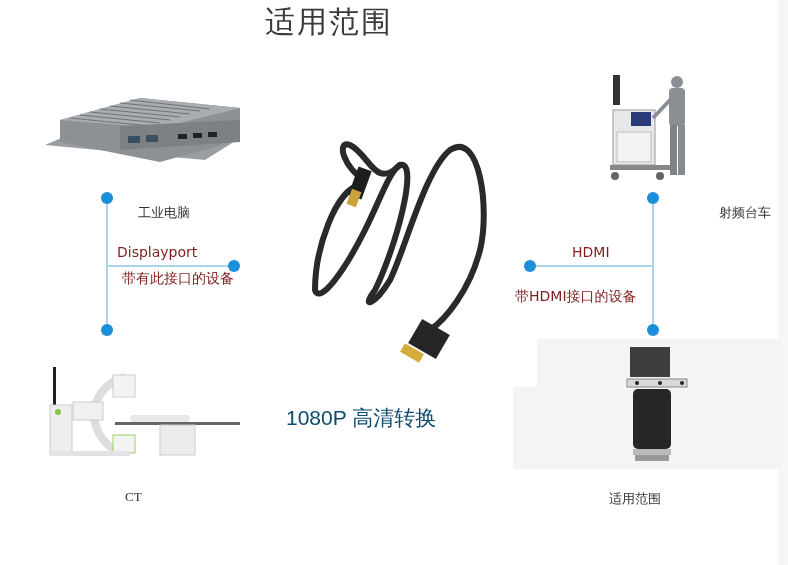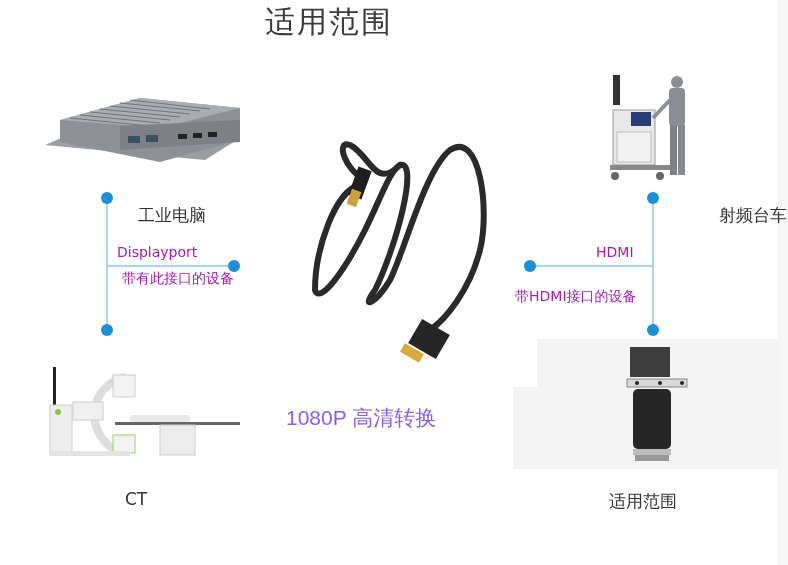"工业电脑" .label { font-family: none -> Liberation Serif, serif; font-size: 17px -> 13px }
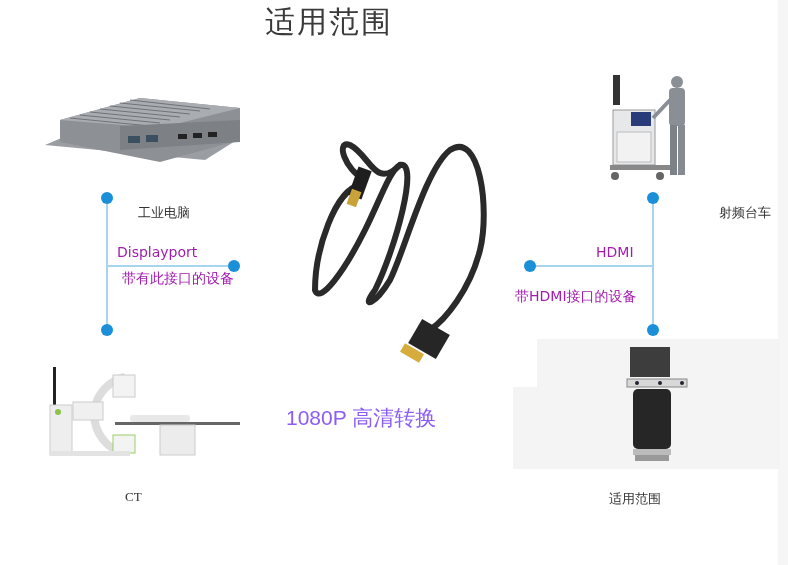"Displayport" .small { color: #a21caf -> #7f1d1d }
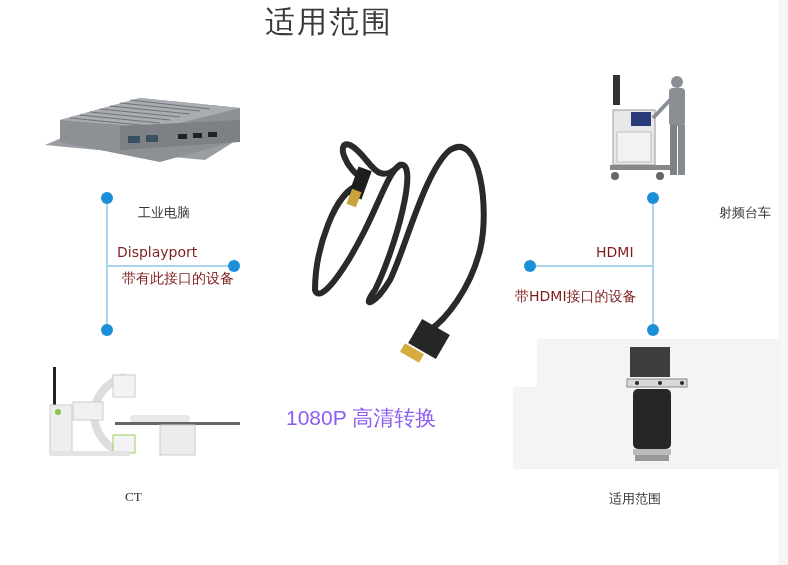"HDMI" div.abs { left: 596px -> 572px }
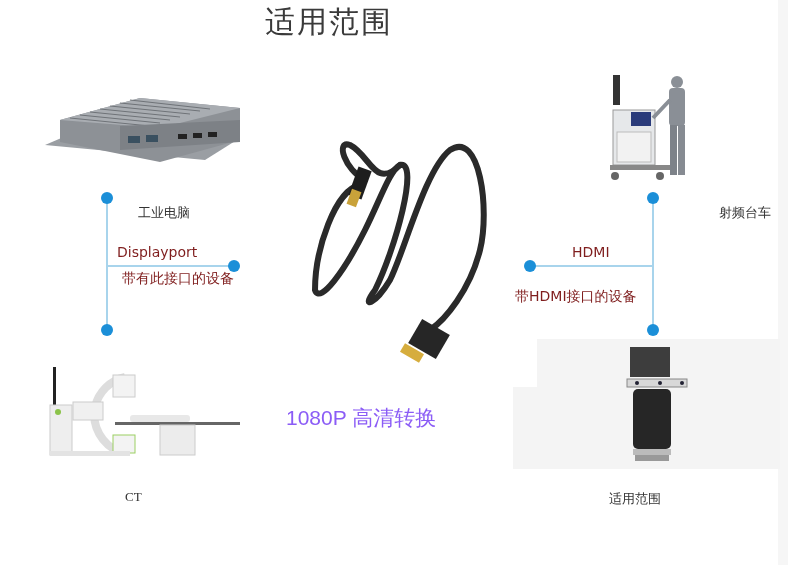"1080P 高清转换" .center-label { color: #8b5cf6 -> #0c4a6e }
